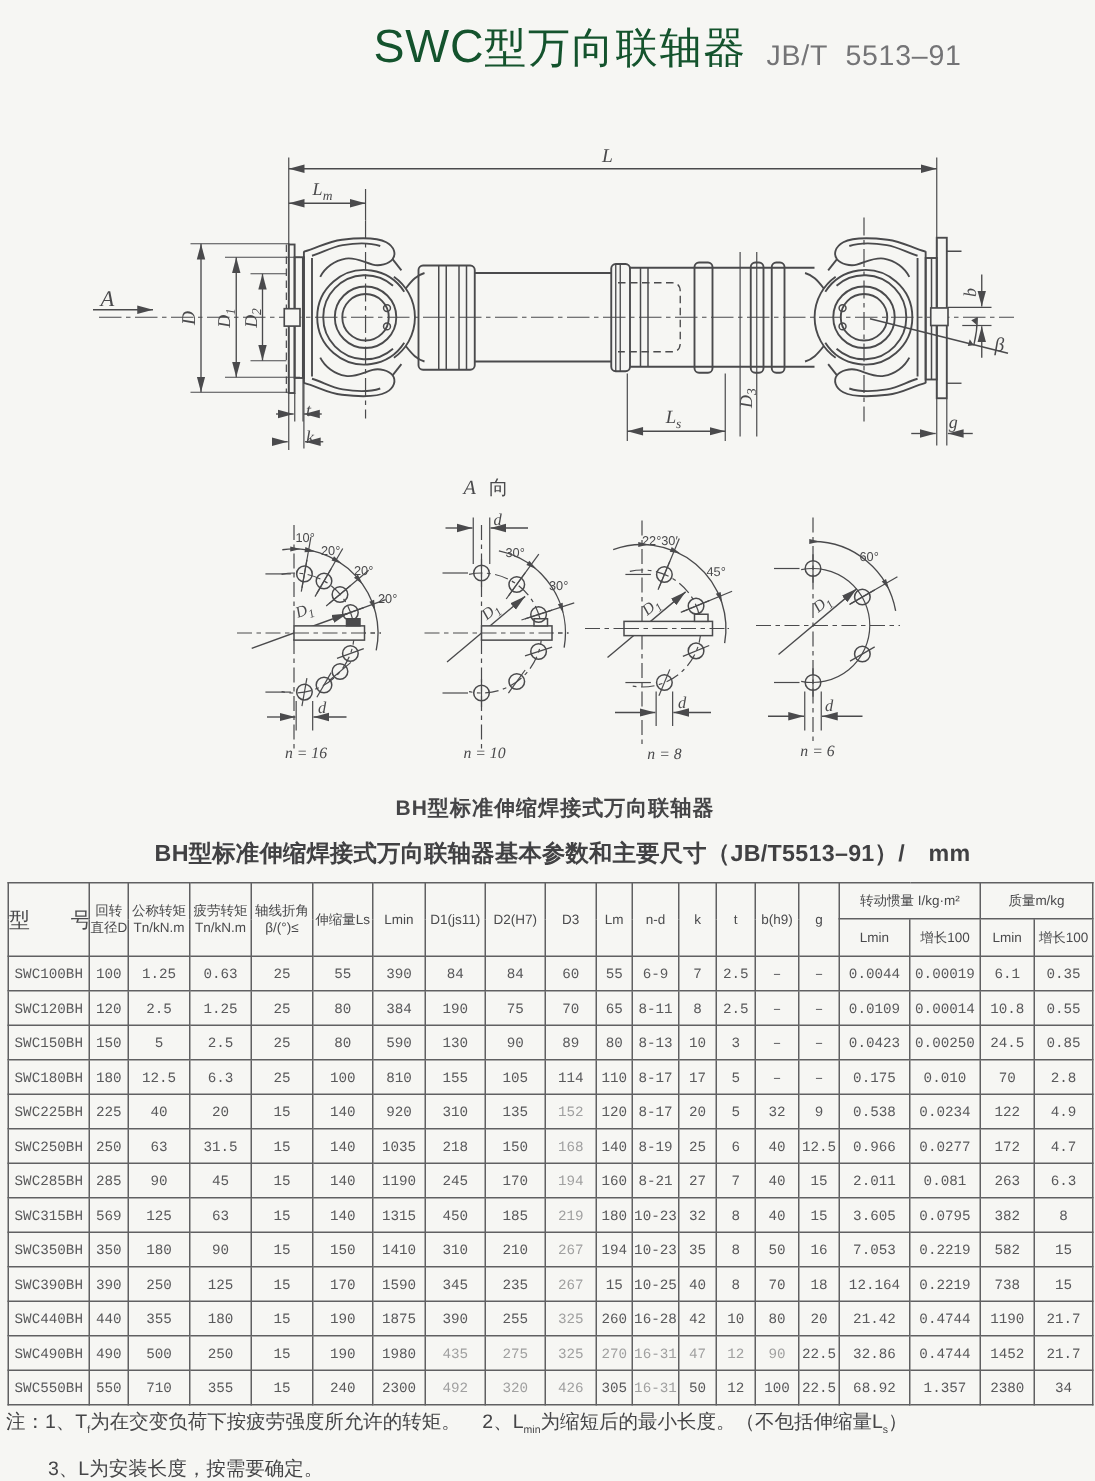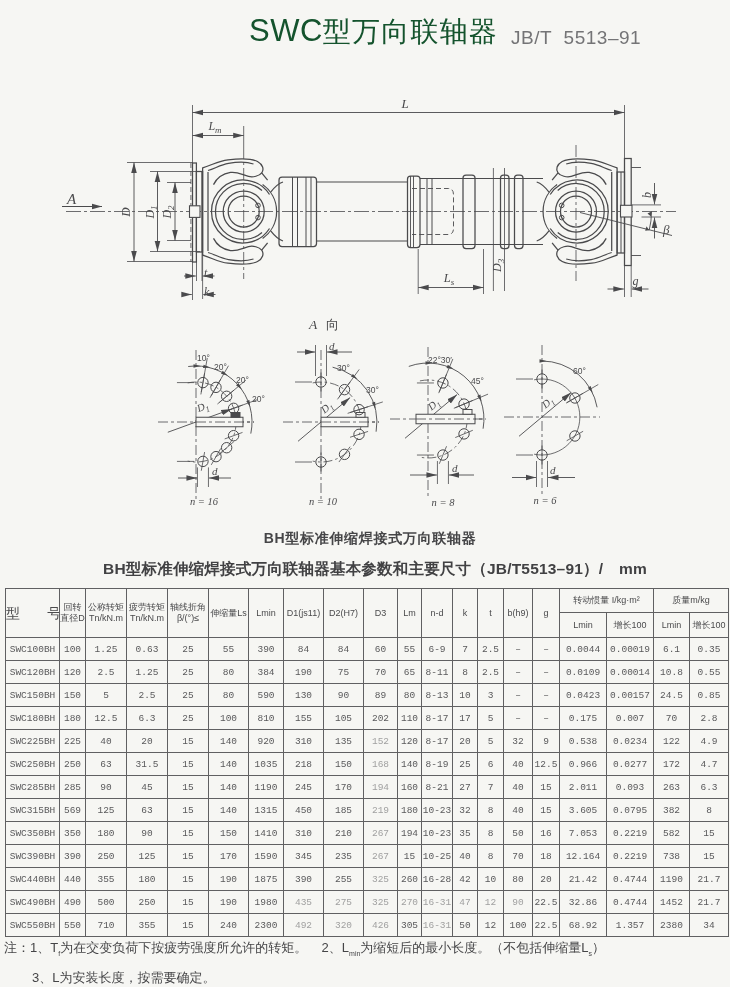"0.00157" td { text: 0.00157 -> 0.00250 }
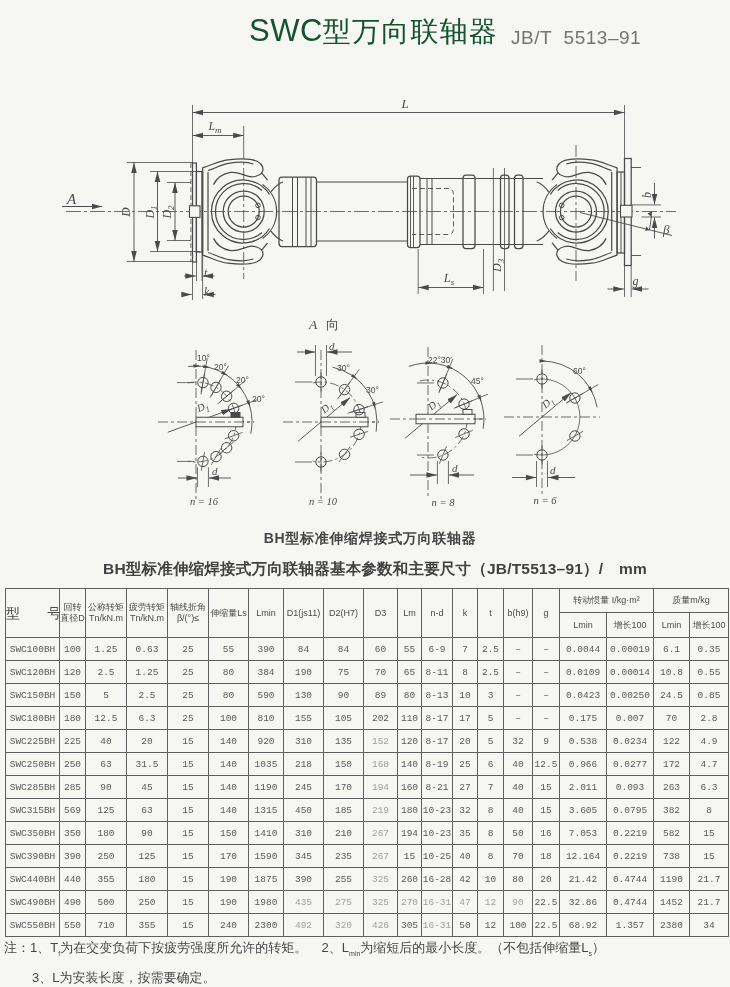"202" td { text: 202 -> 114 }
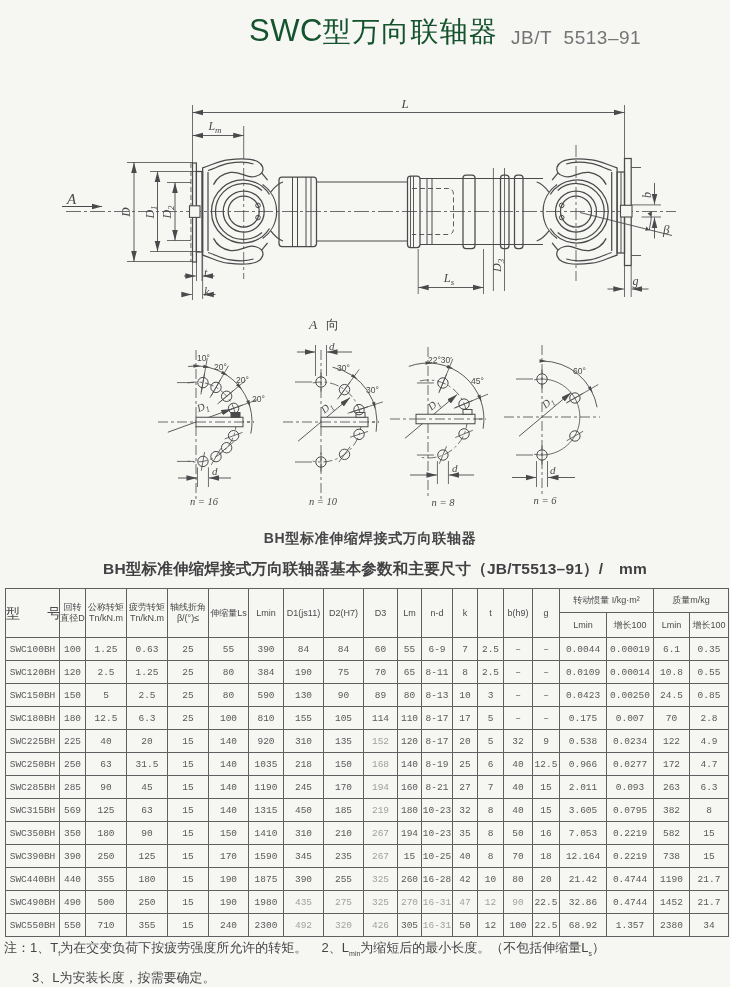"0.007" td { text: 0.007 -> 0.010 }
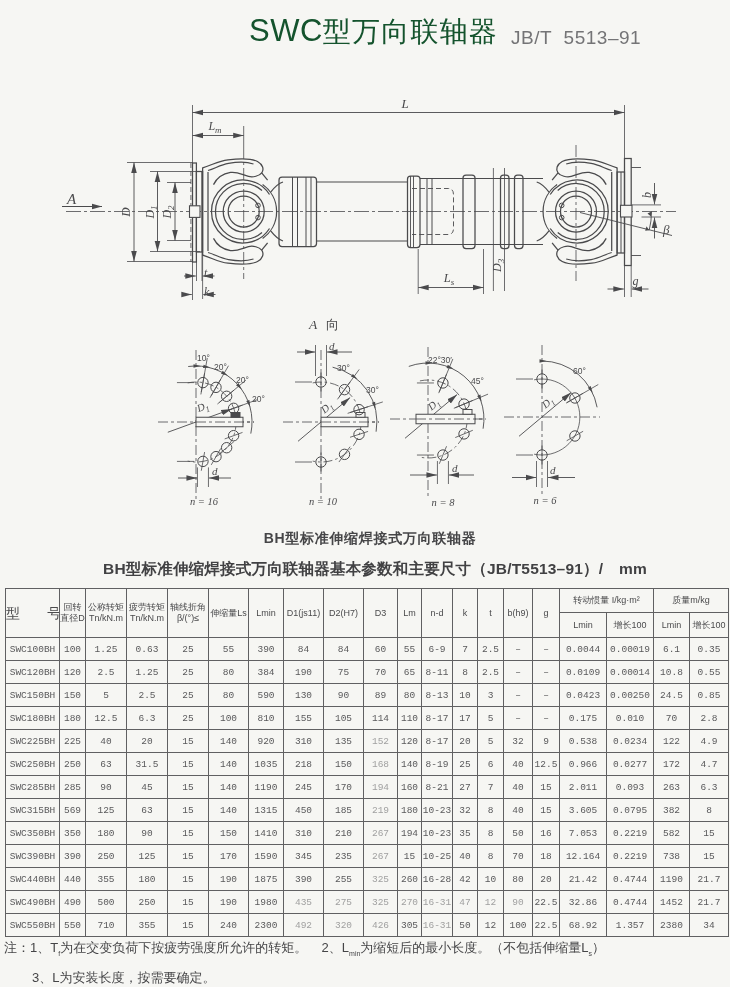"0.093" td { text: 0.093 -> 0.081 }
